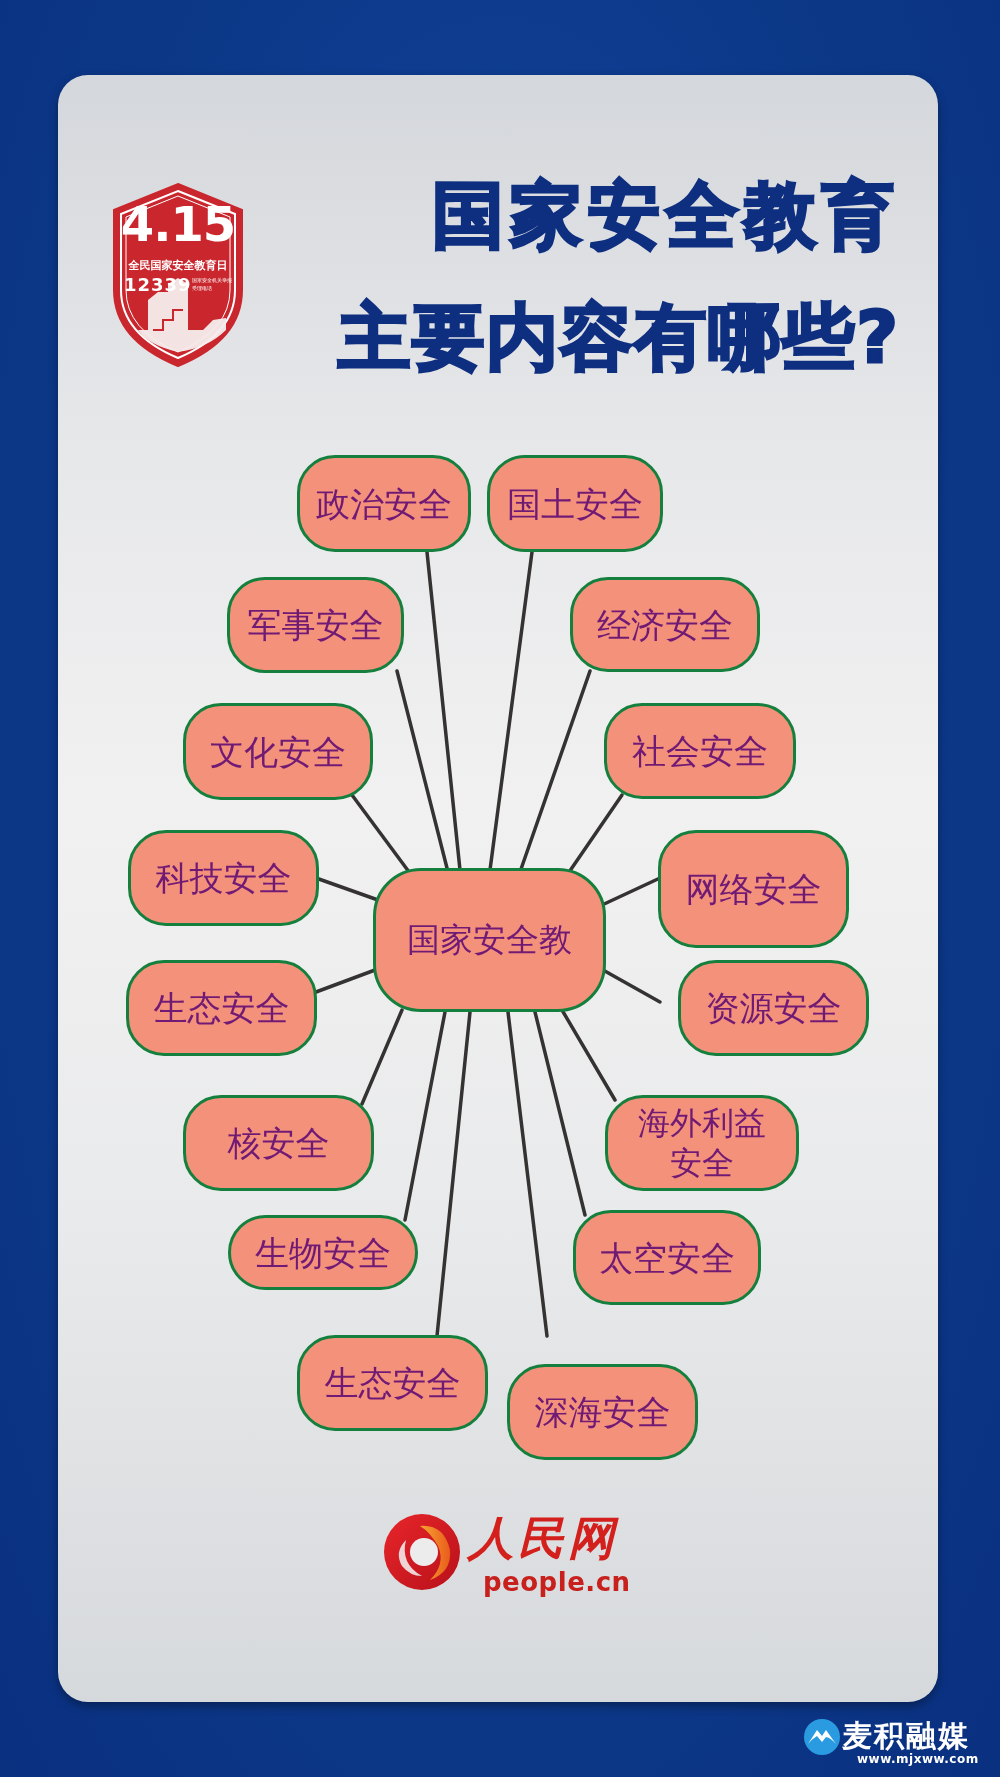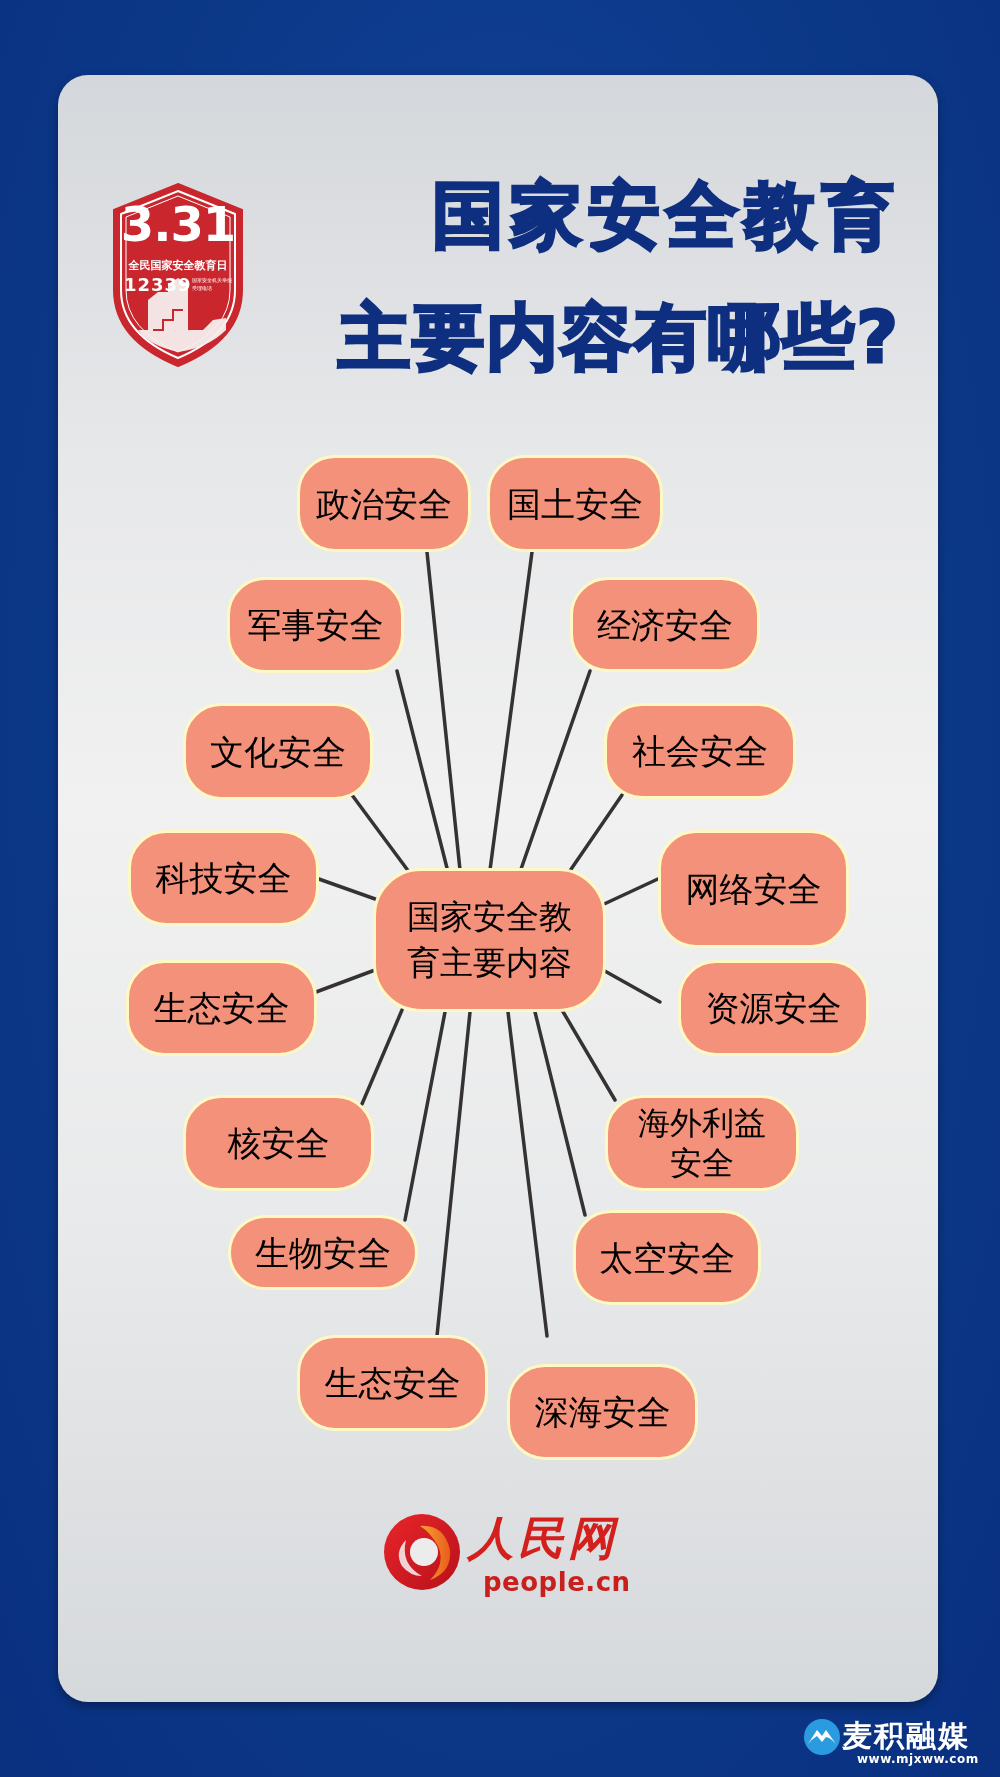"3.31" div { text: 3.31 -> 4.15 }
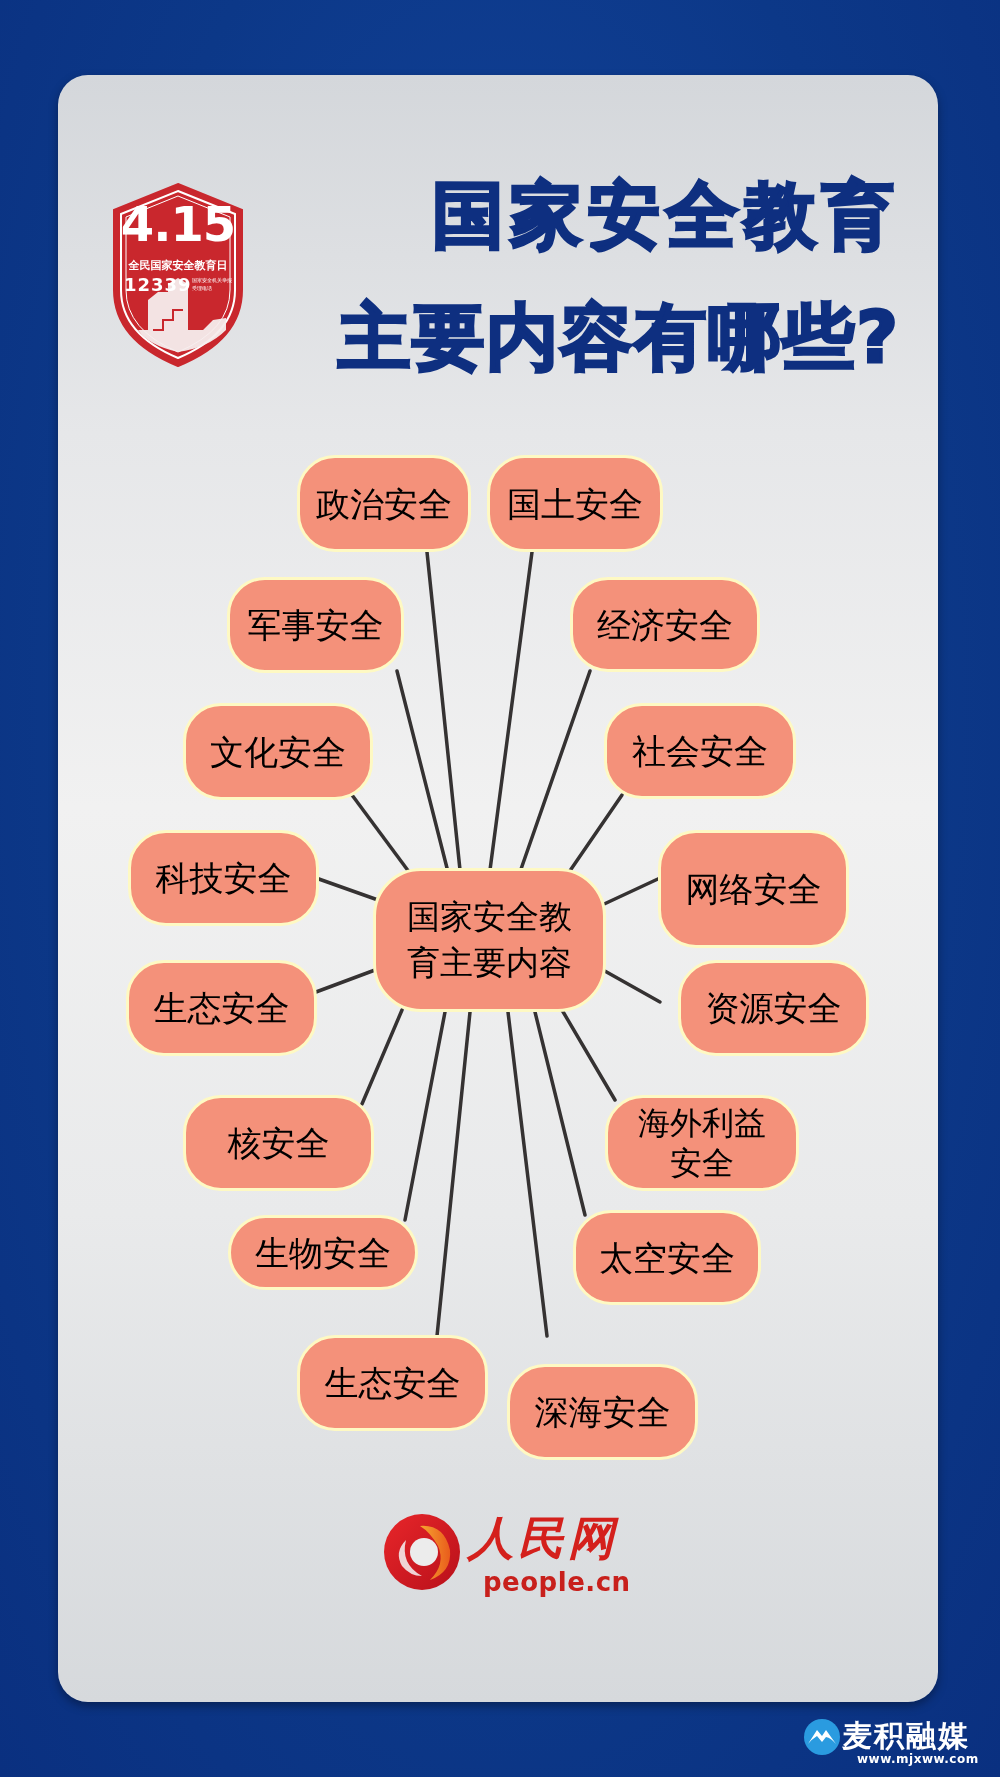"政治安全" .node { border: 3px solid #fef9c3 -> 3px solid #15803d; color: #000000 -> #701a75 }
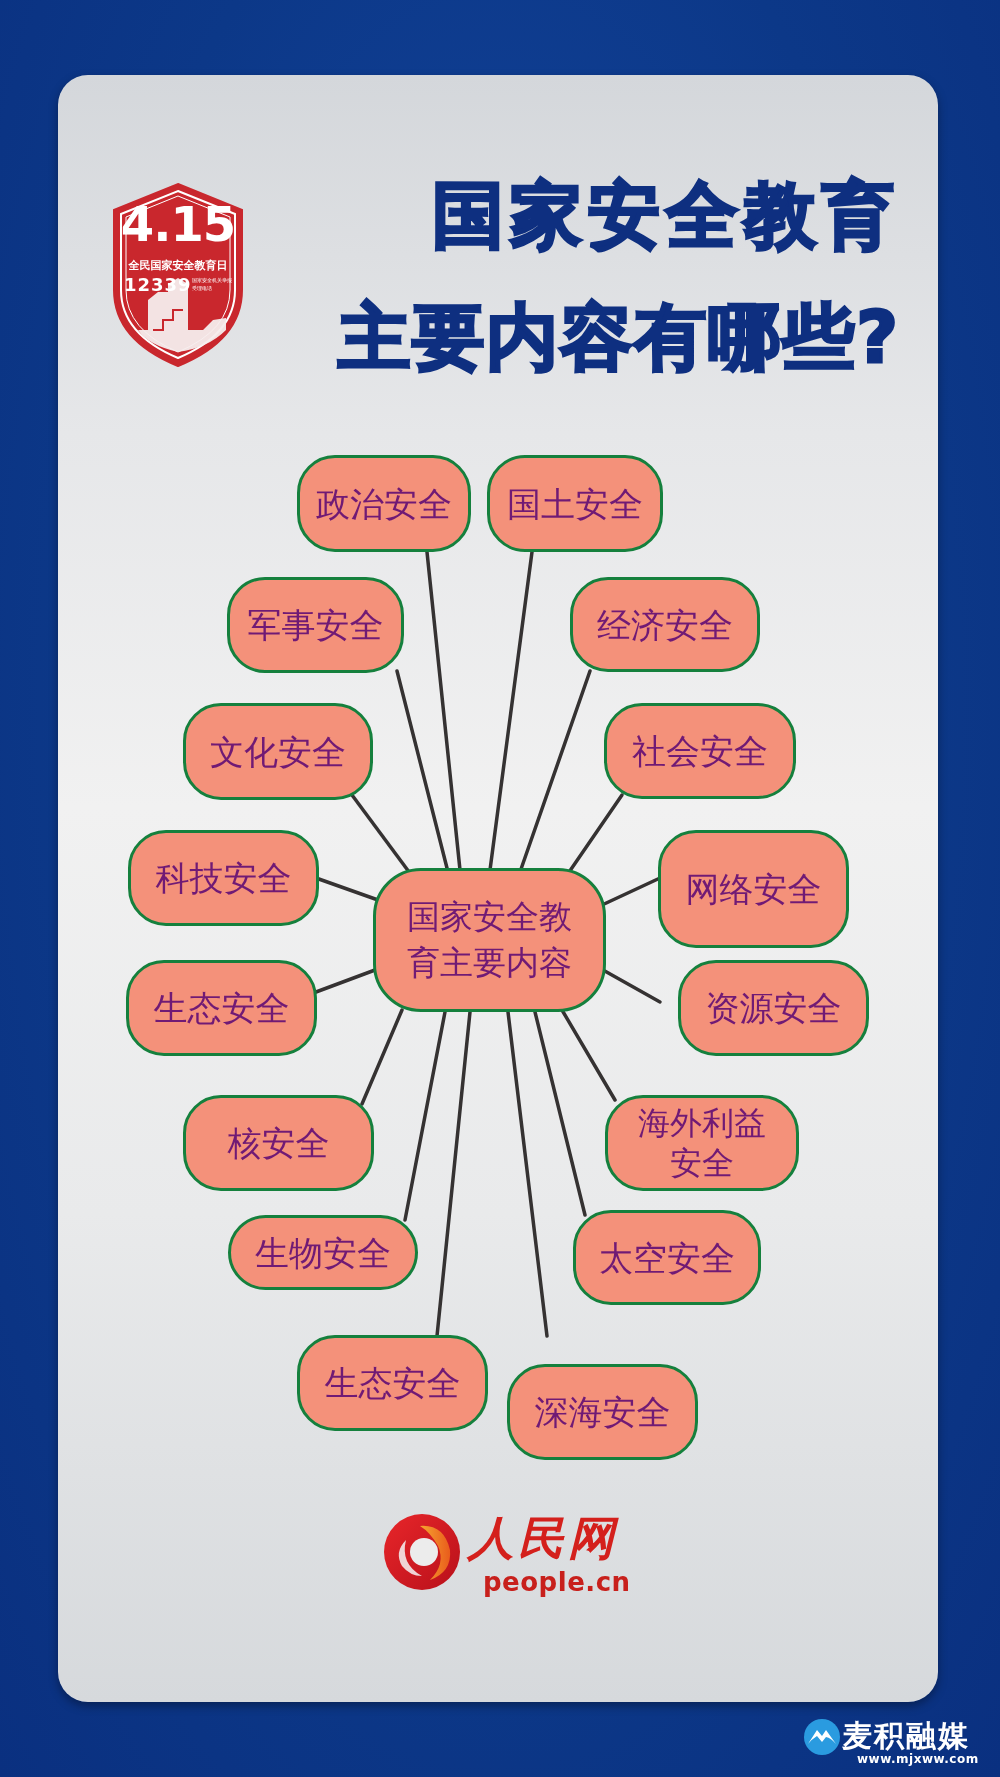"育主要内容" span { html: <span>育主要内容</span> -> none }
